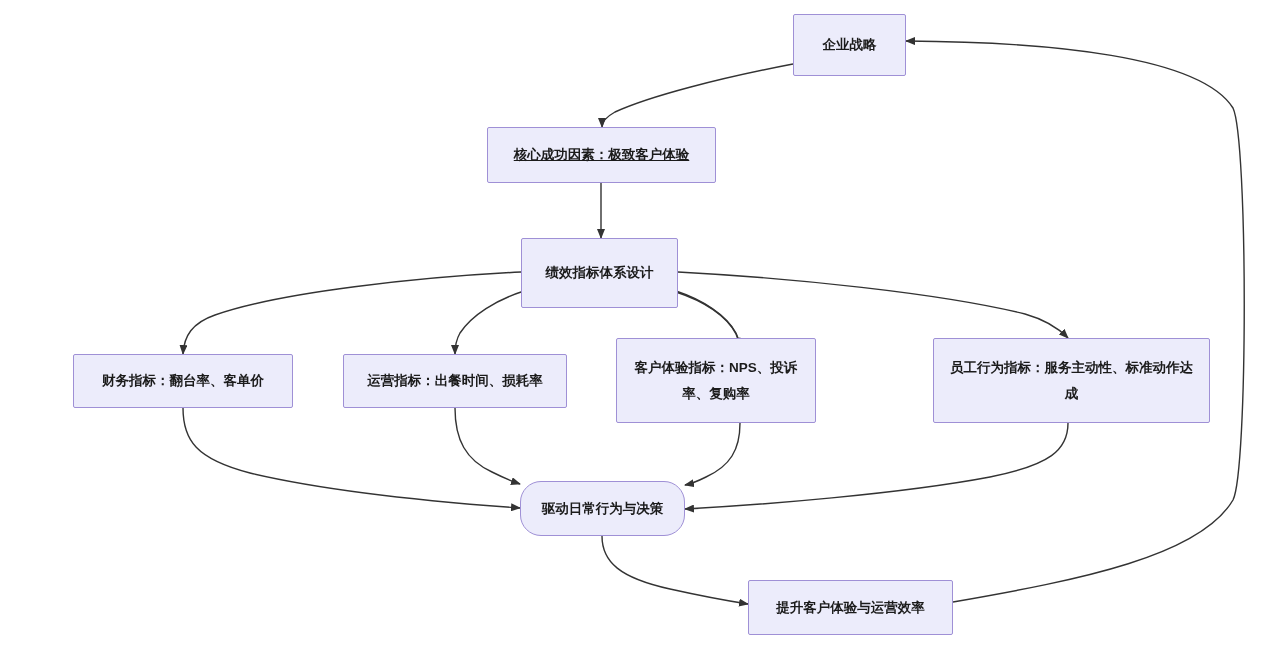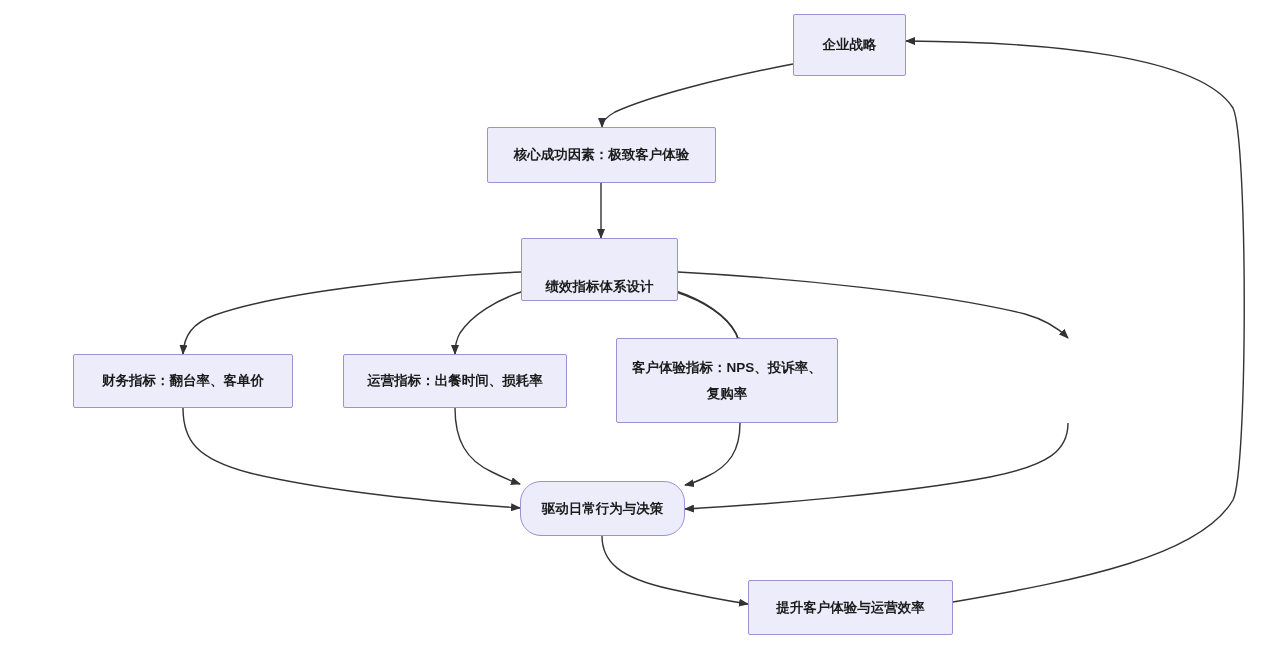"核心成功因素：极致客户体验" div.node { text-decoration: none -> underline }
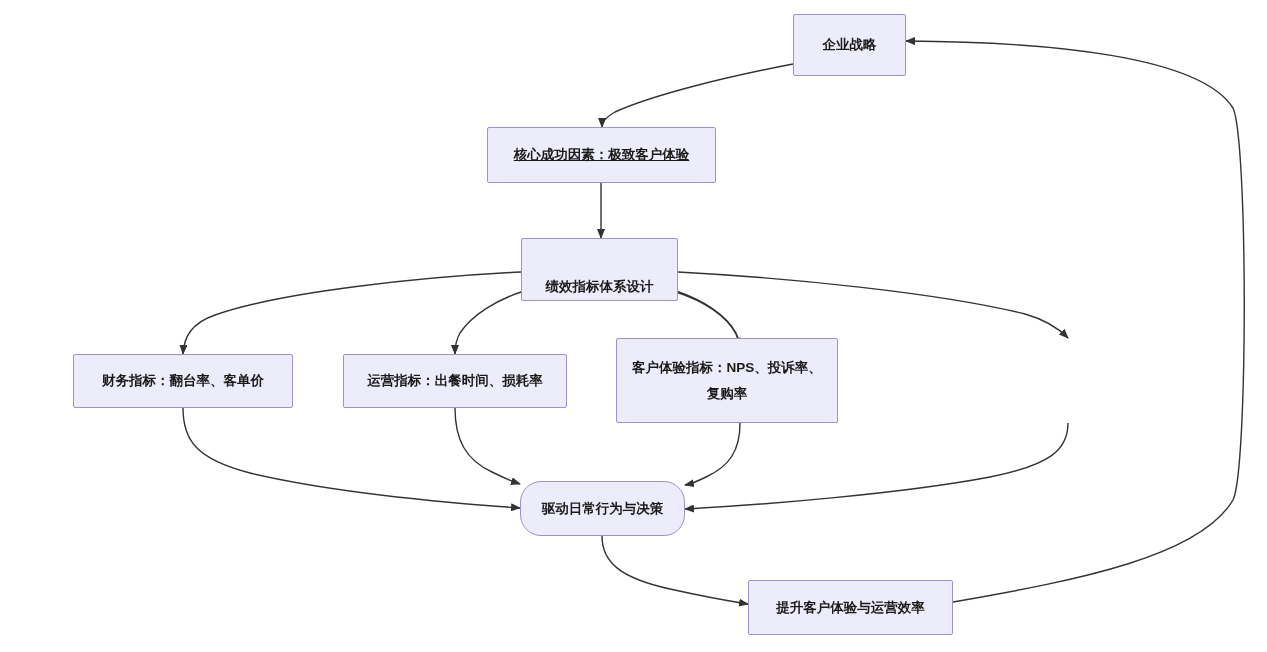"绩效指标体系设计" div.node { align-items: flex-end -> none; height: 63px -> 70px }
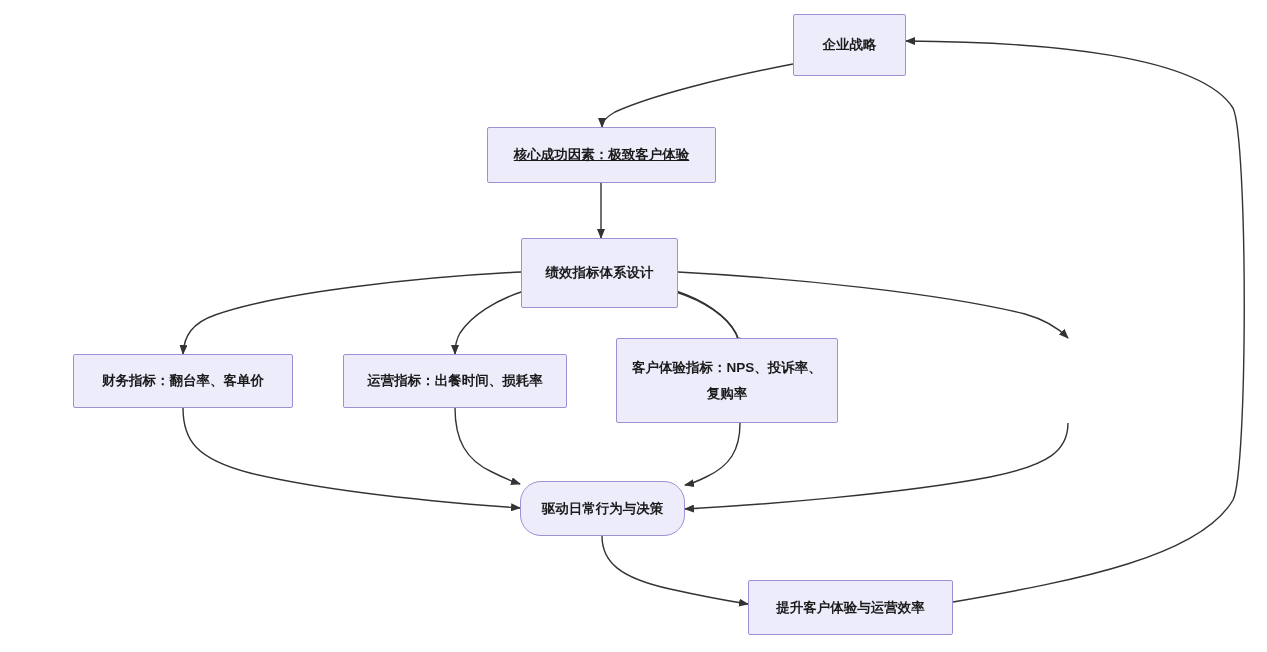"客户体验指标：NPS、投诉率、复购率" div.node { width: 222px -> 200px }
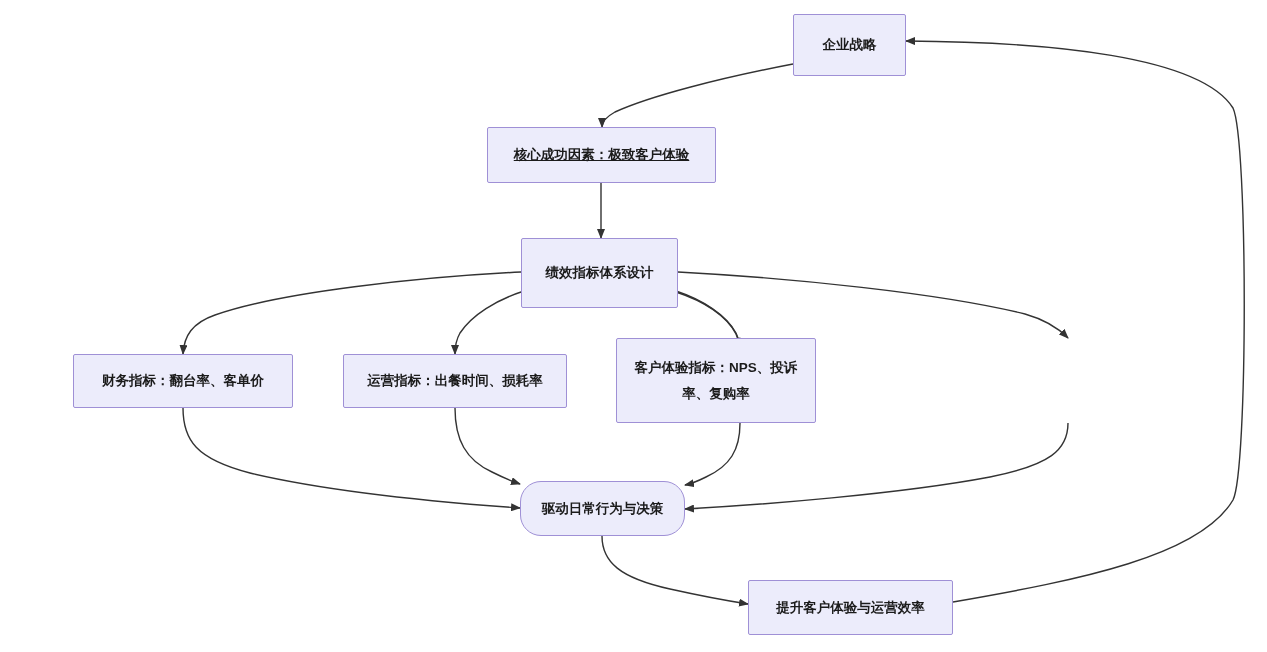"员工行为指标：服务主动性、标准动作达成" div.node { html: none -> <div> <span>员工行为指标：服务主动性、标准动作达成</span> </div> }
